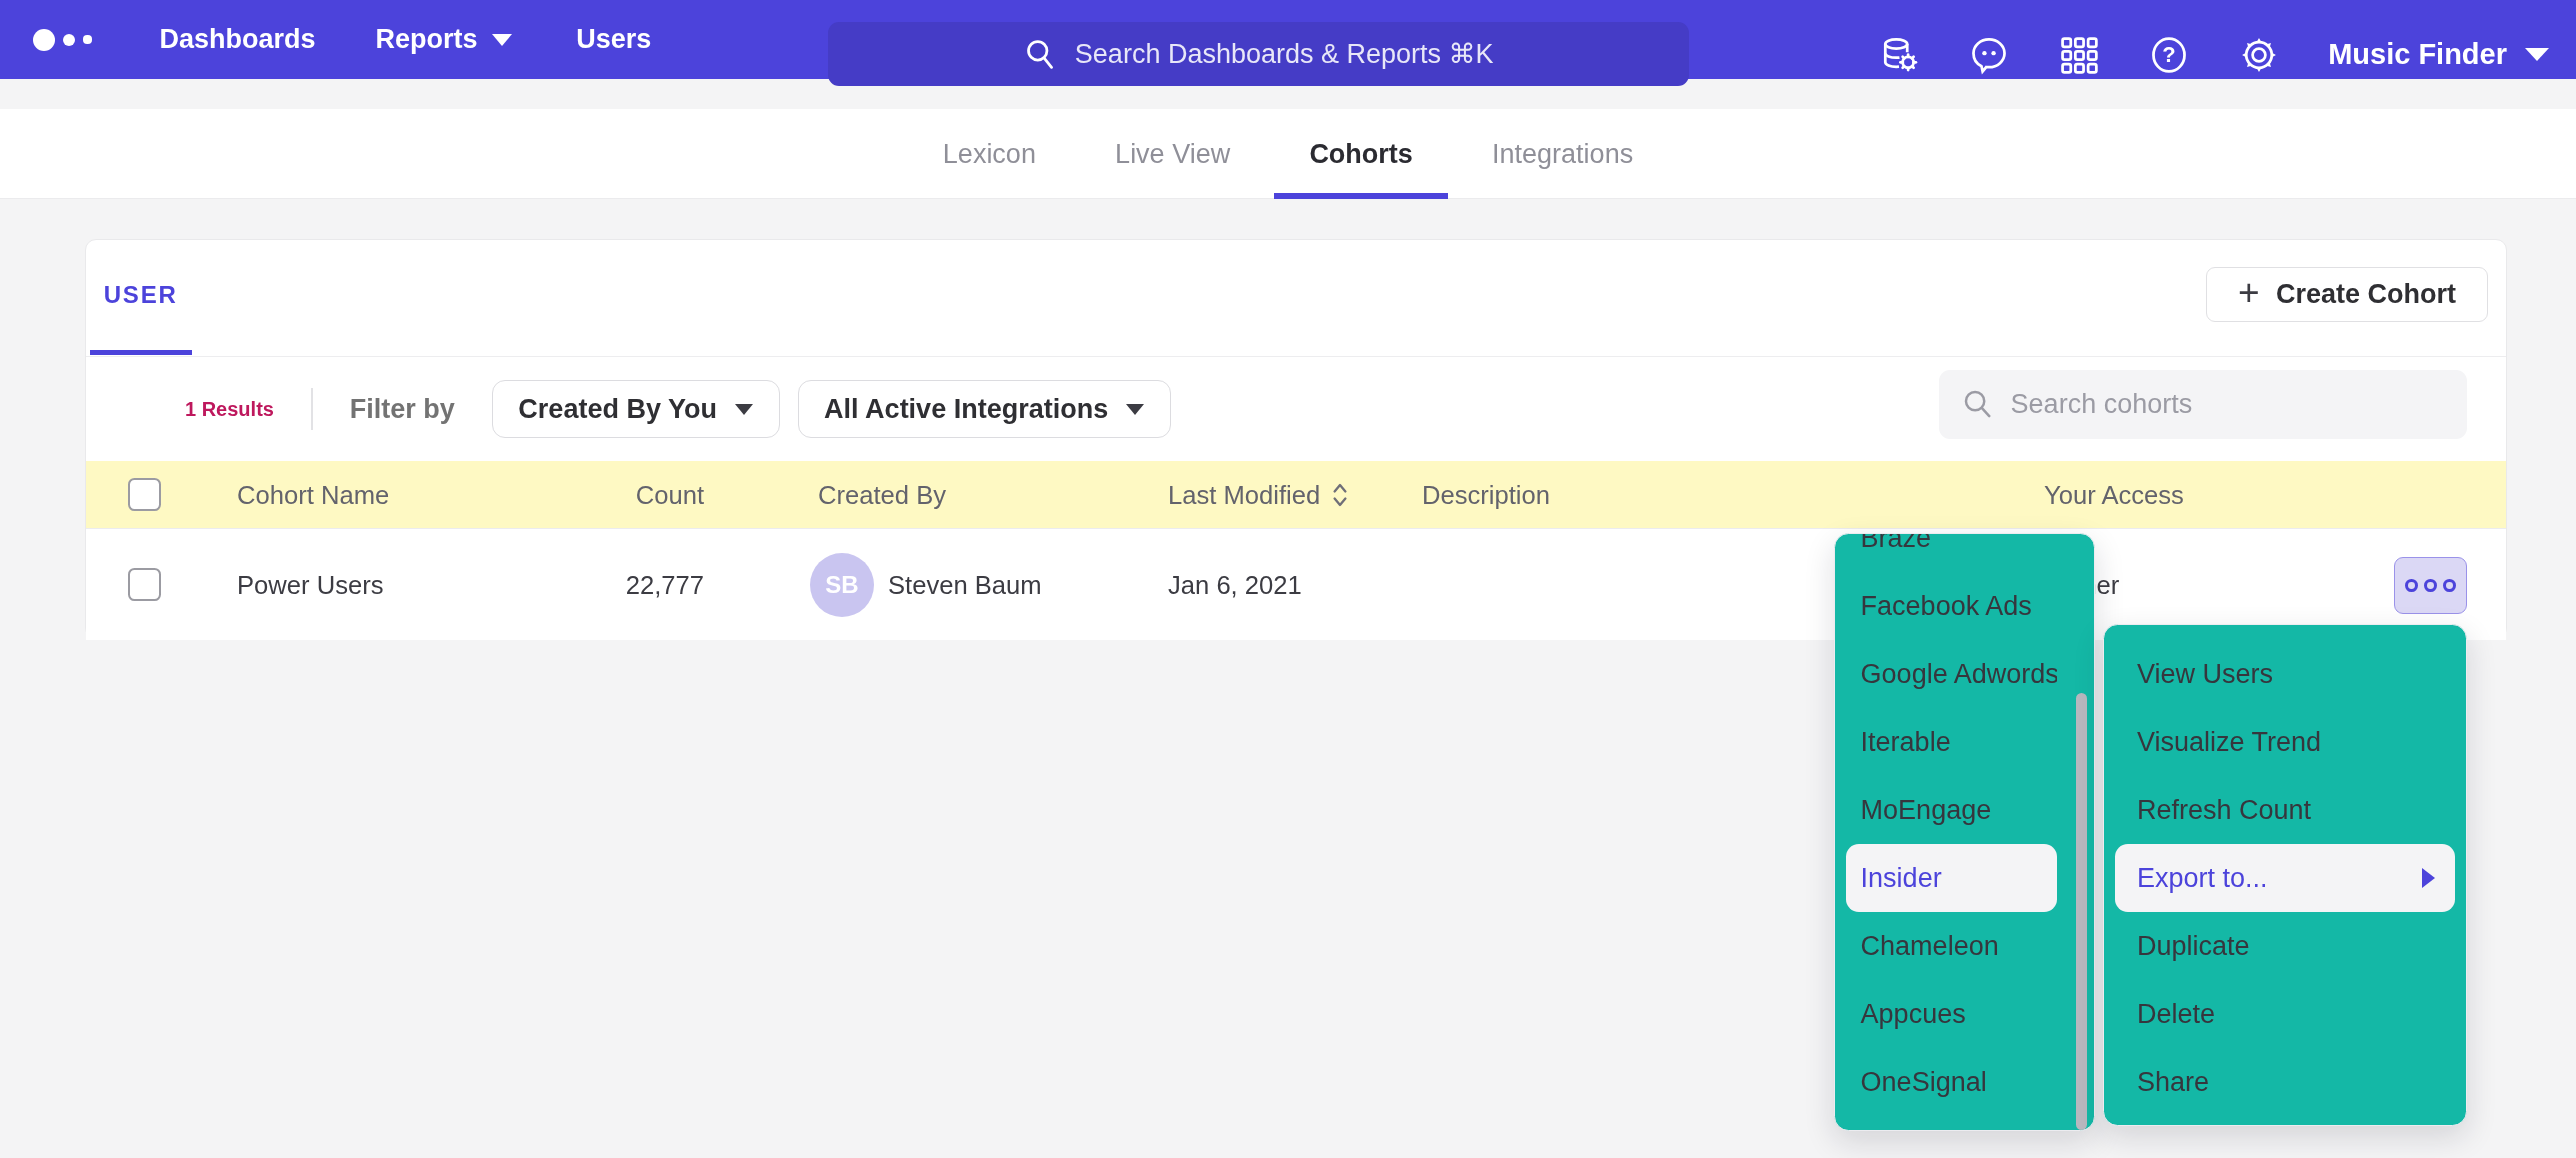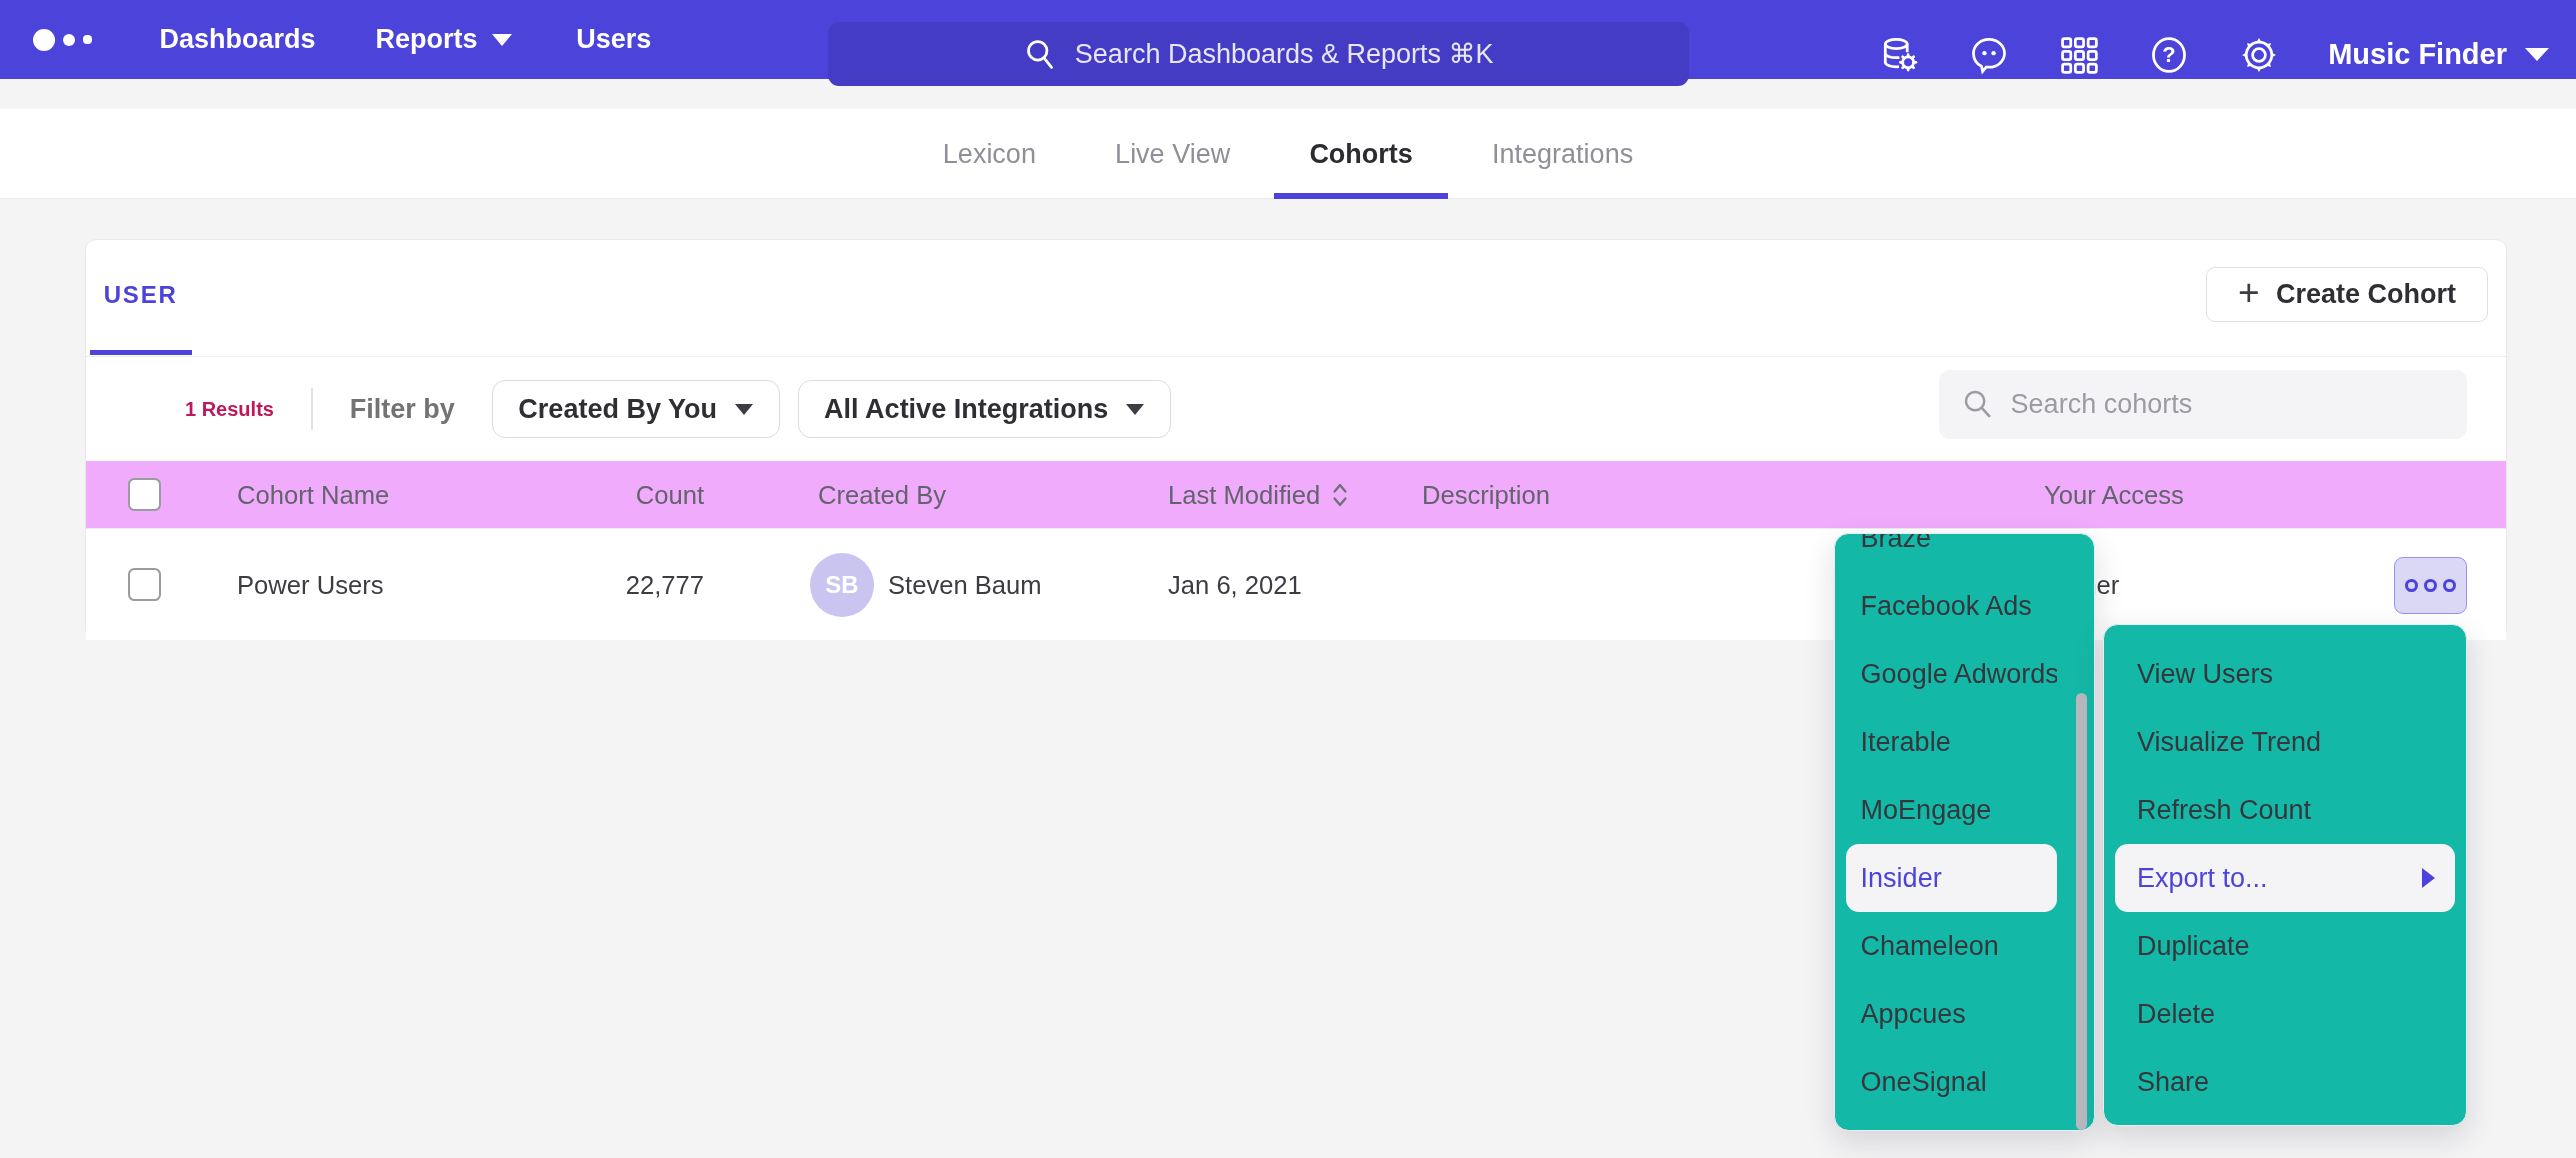"Cohort Name" .thead { background: #f0abfc -> #fef9c3 }
